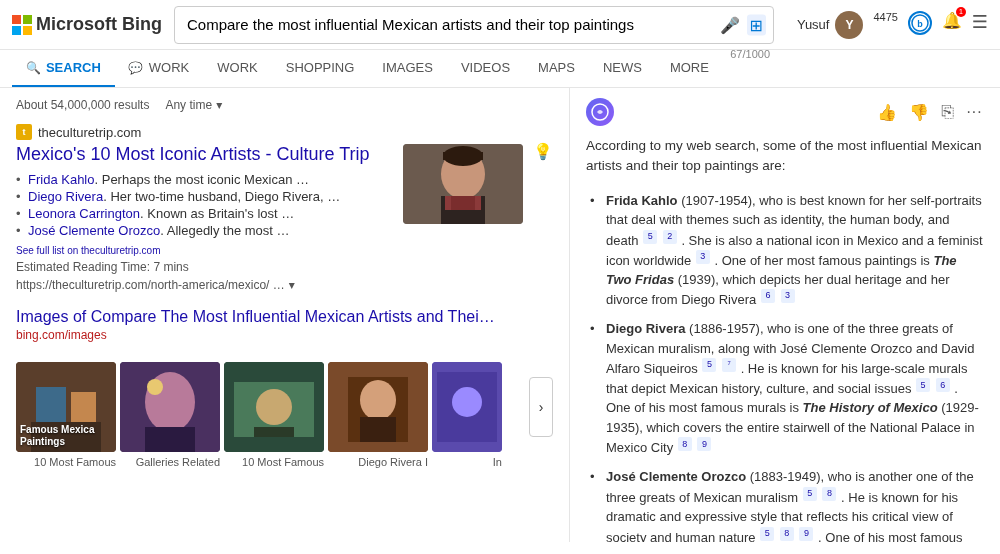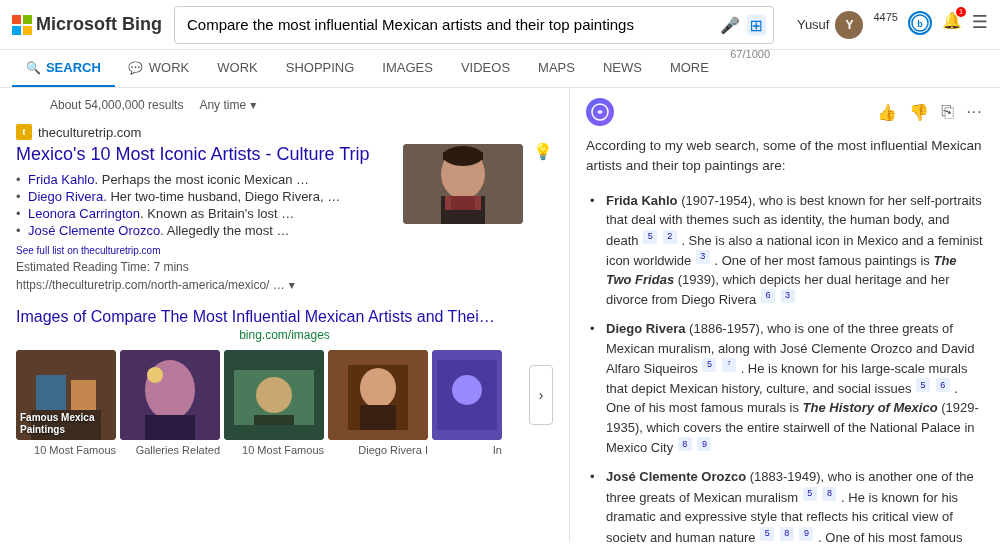"About 54,000,000 results" .results-meta { margin-left: 34px -> none }
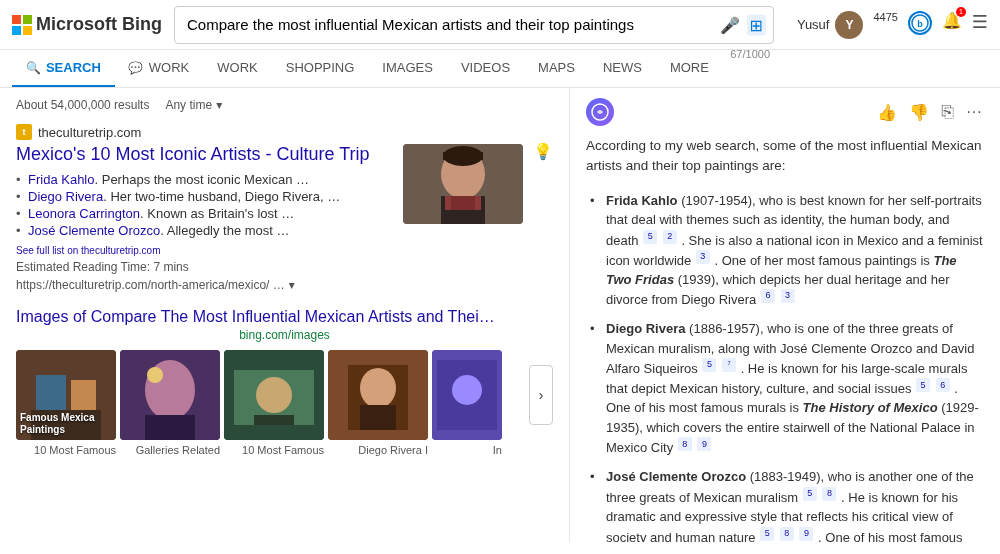"bing.com/images" .images-source { color: #15803d -> #b91c1c; margin-bottom: 8px -> 20px; text-align: center -> none }
